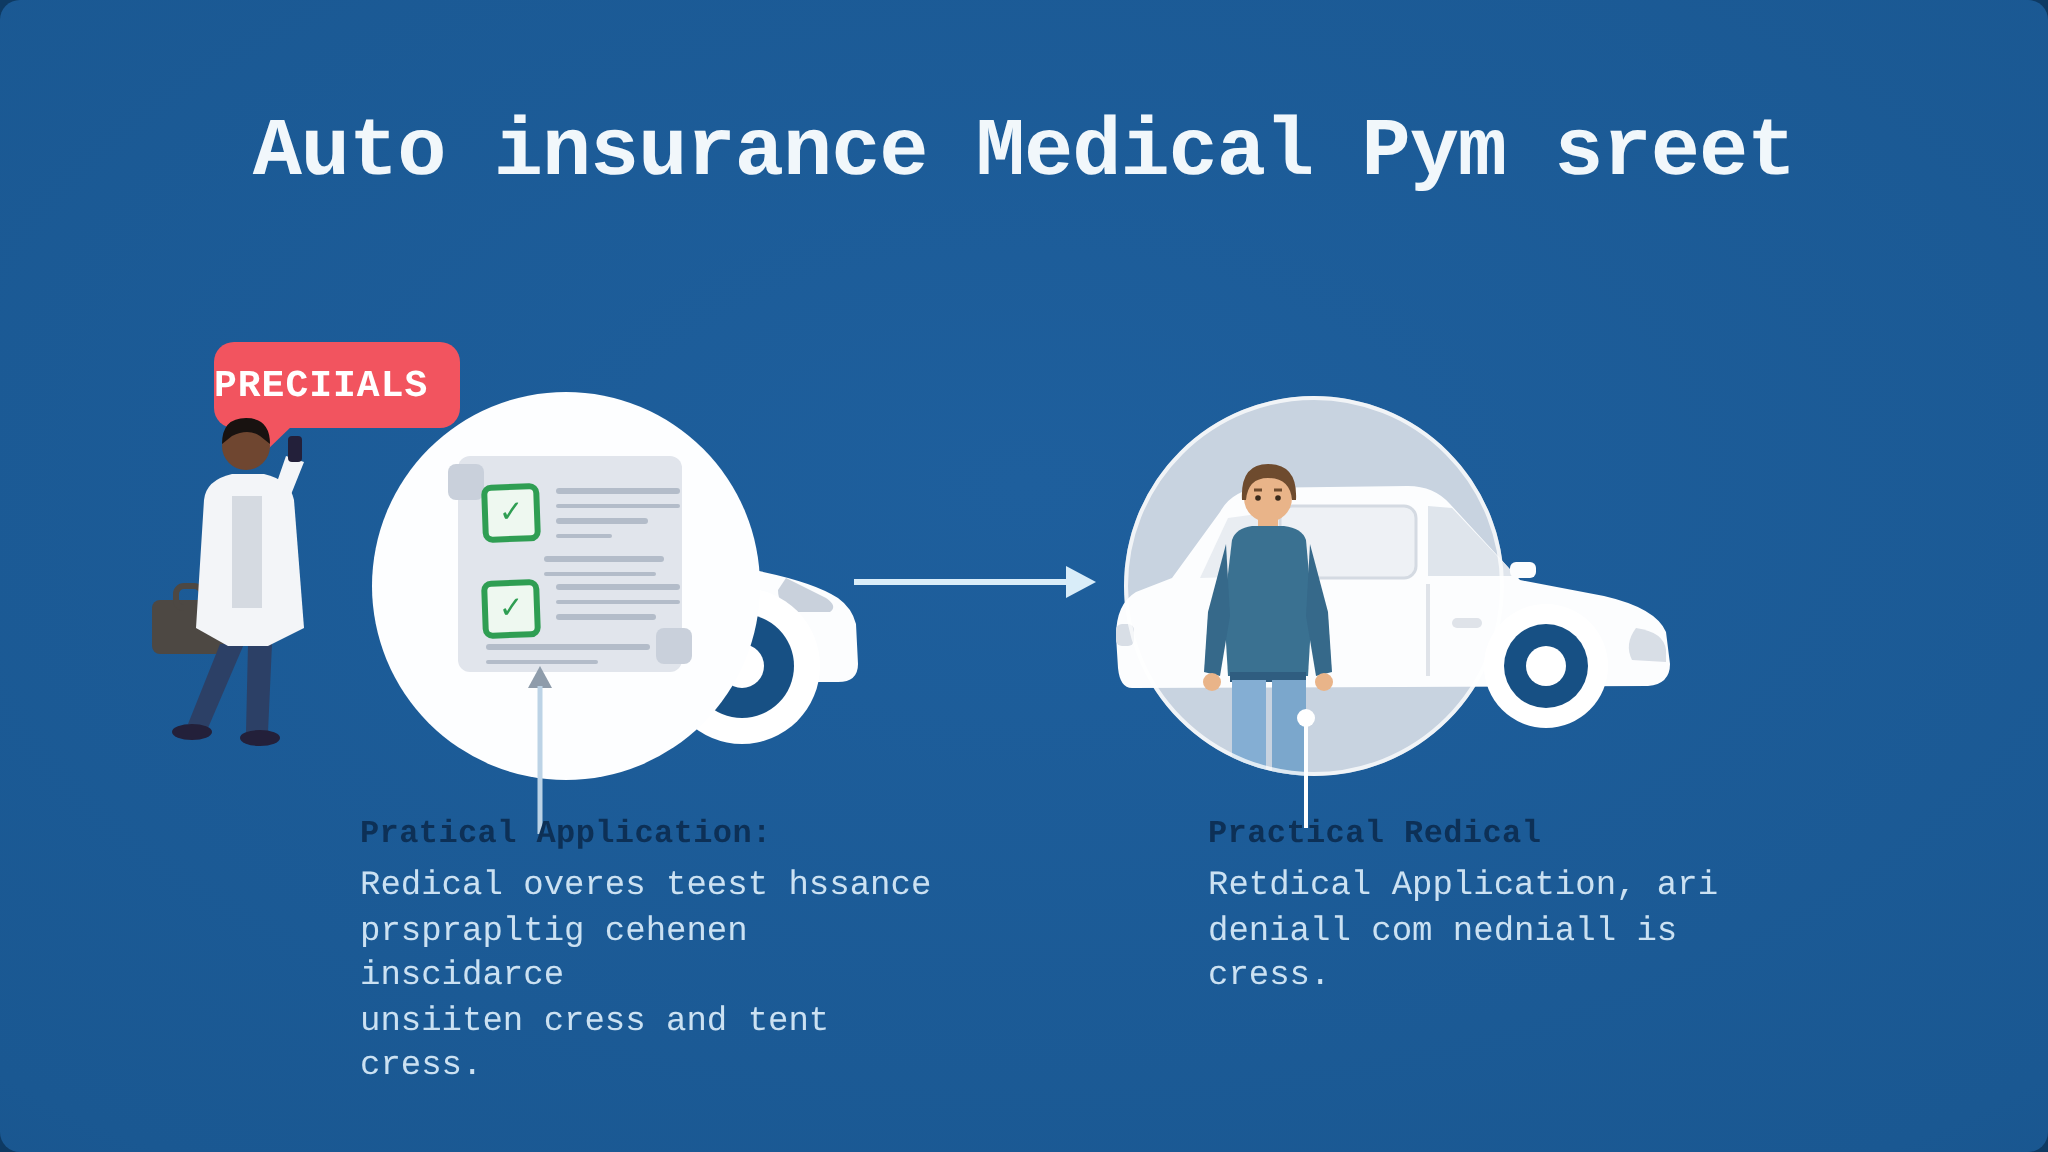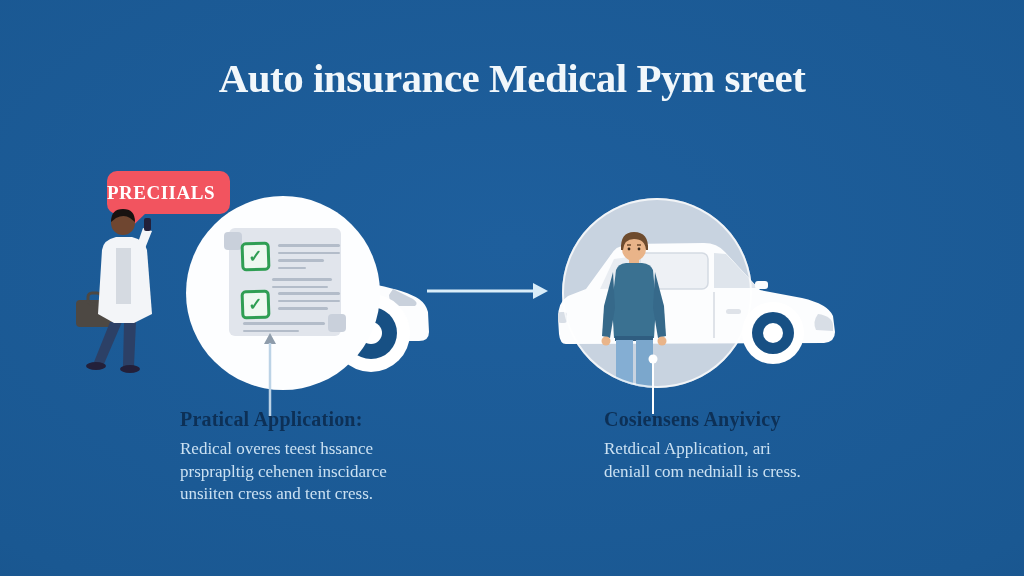"Auto insurance Medical Pym sreet" .canvas { border-radius: none -> 10px; font-family: Liberation Serif, serif -> Liberation Mono, monospace }
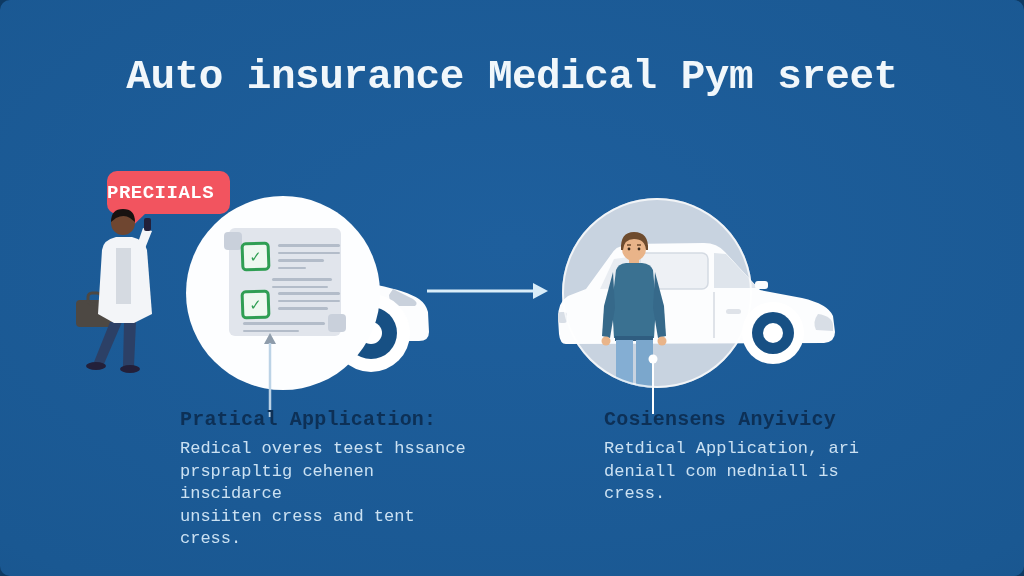"Pratical Application:" .text-block h3 { font-size: 20px -> 16px }
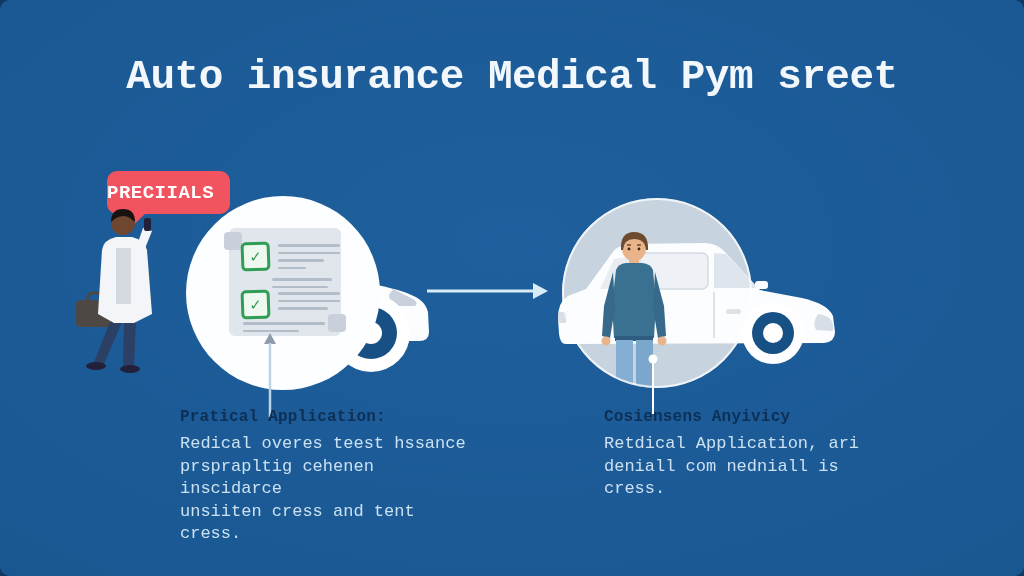"Cosiensens Anyivicy" h3 { text: Cosiensens Anyivicy -> Practical Redical }
